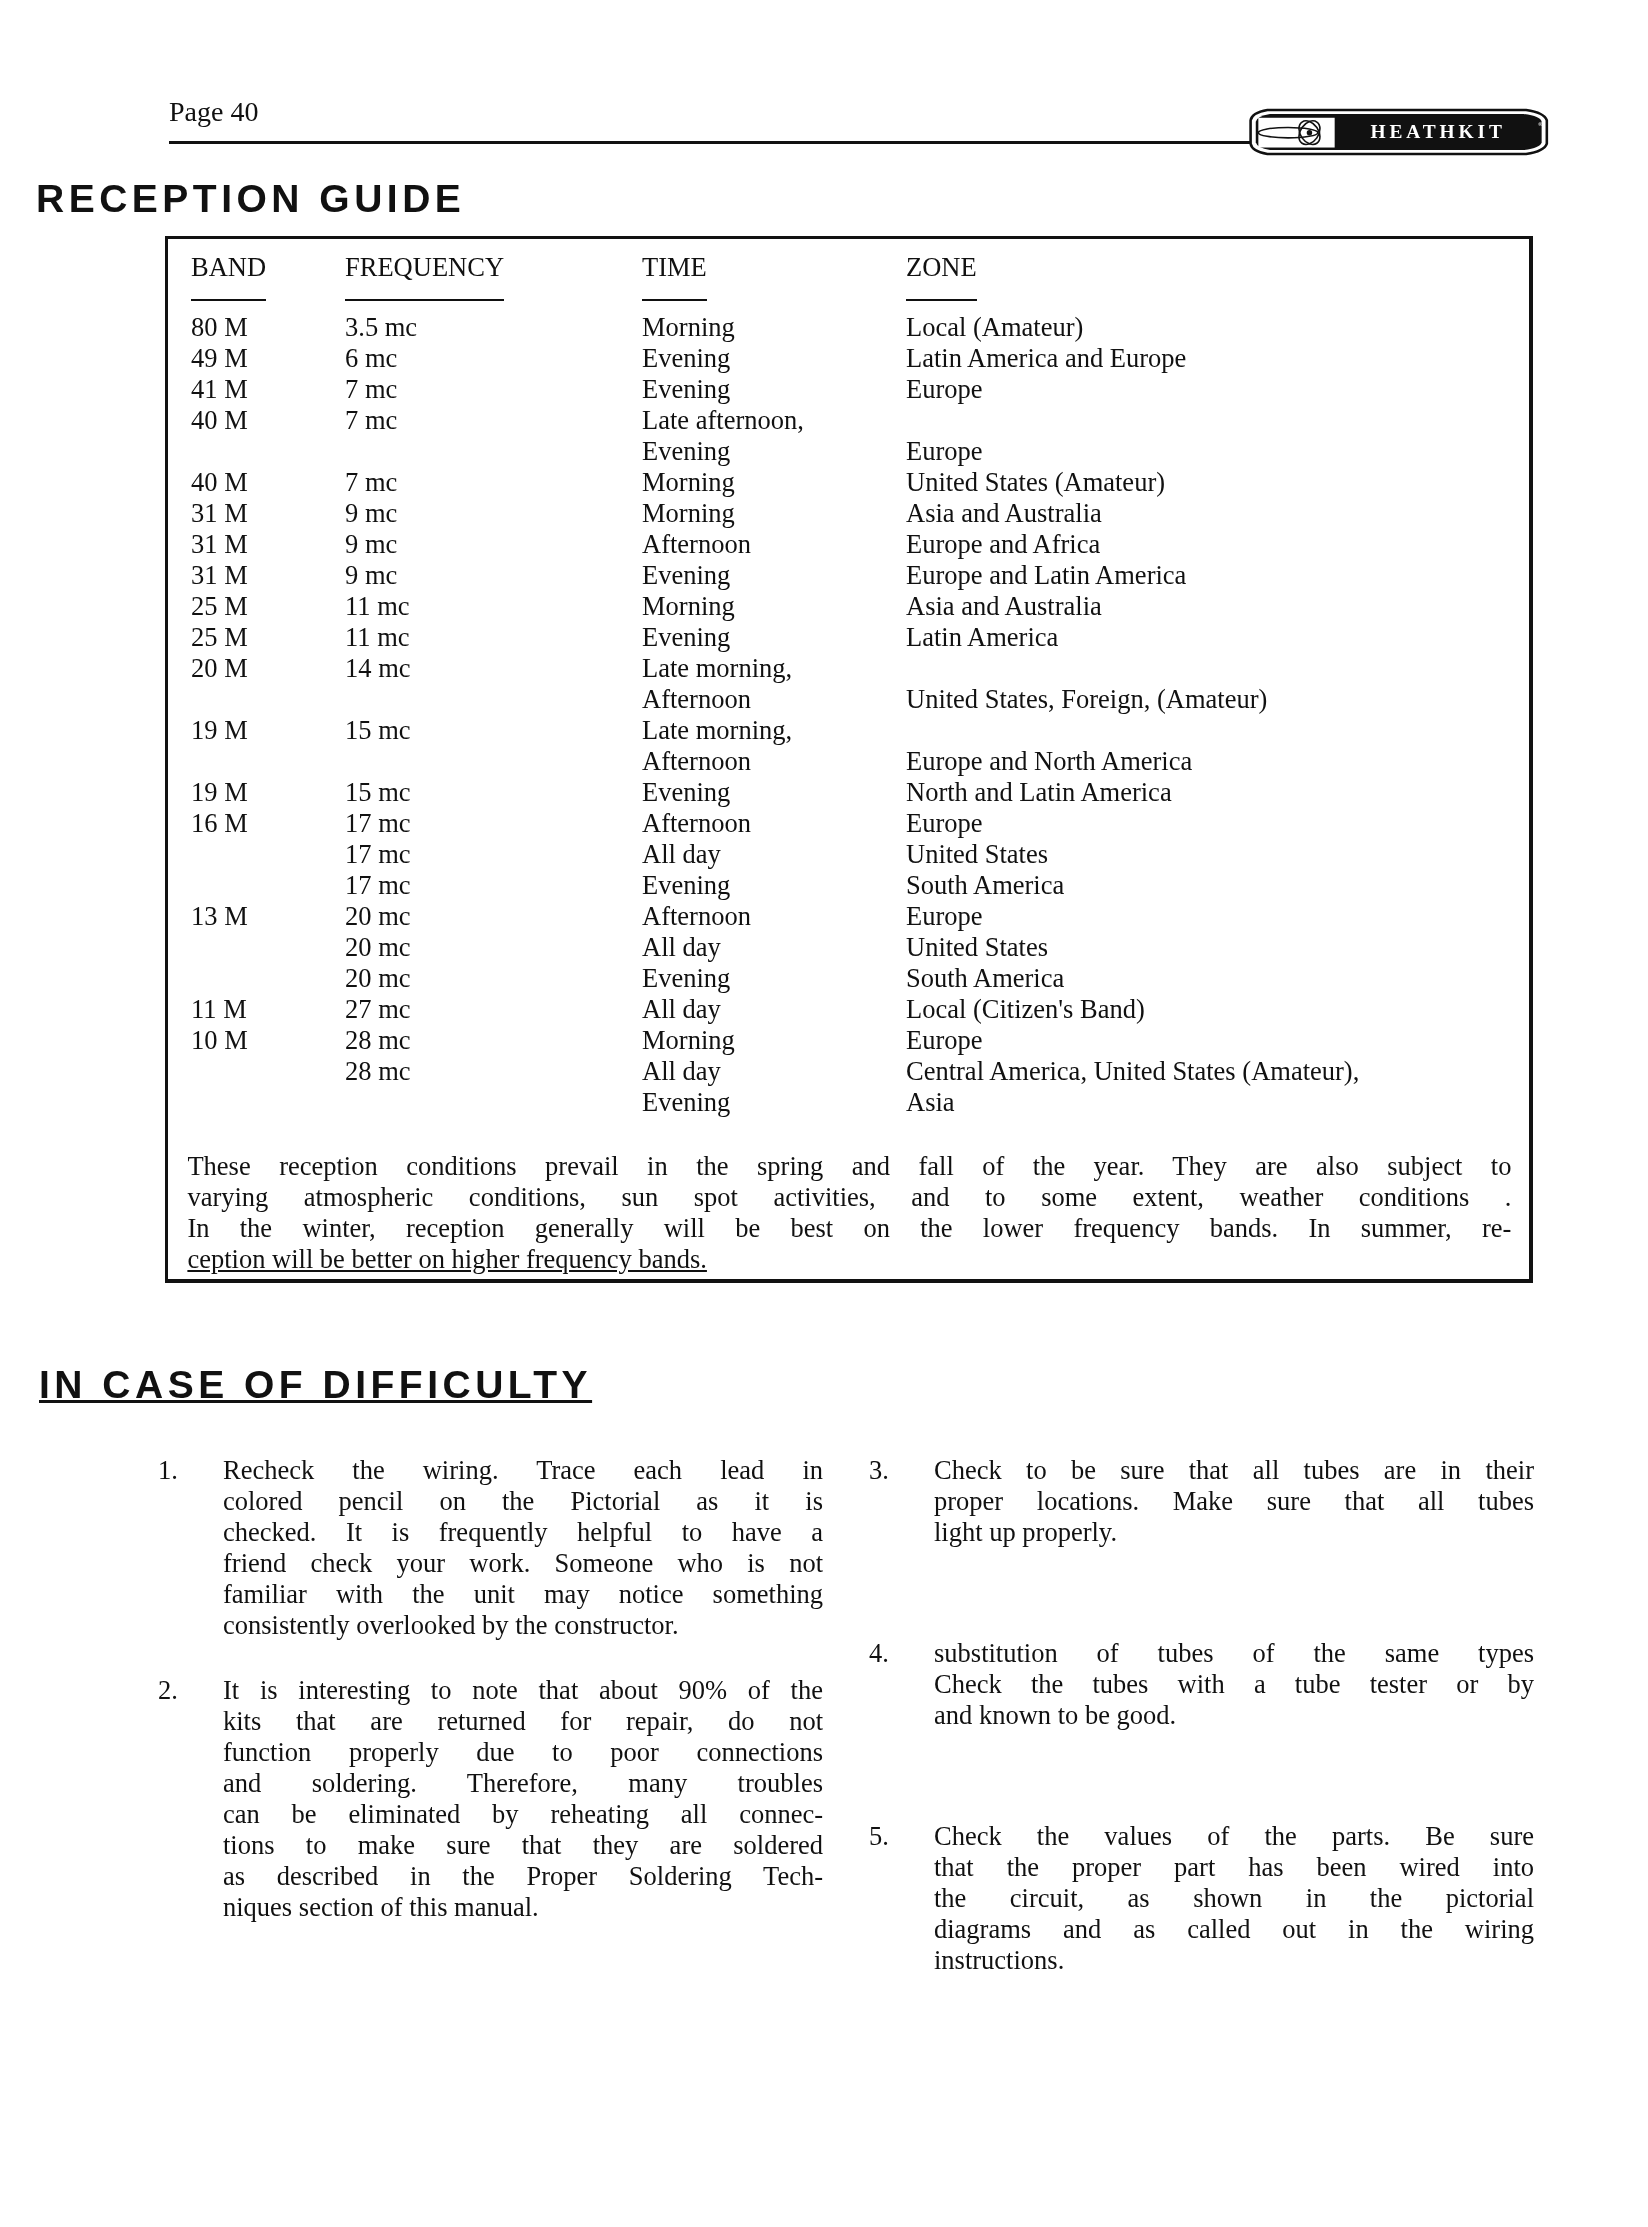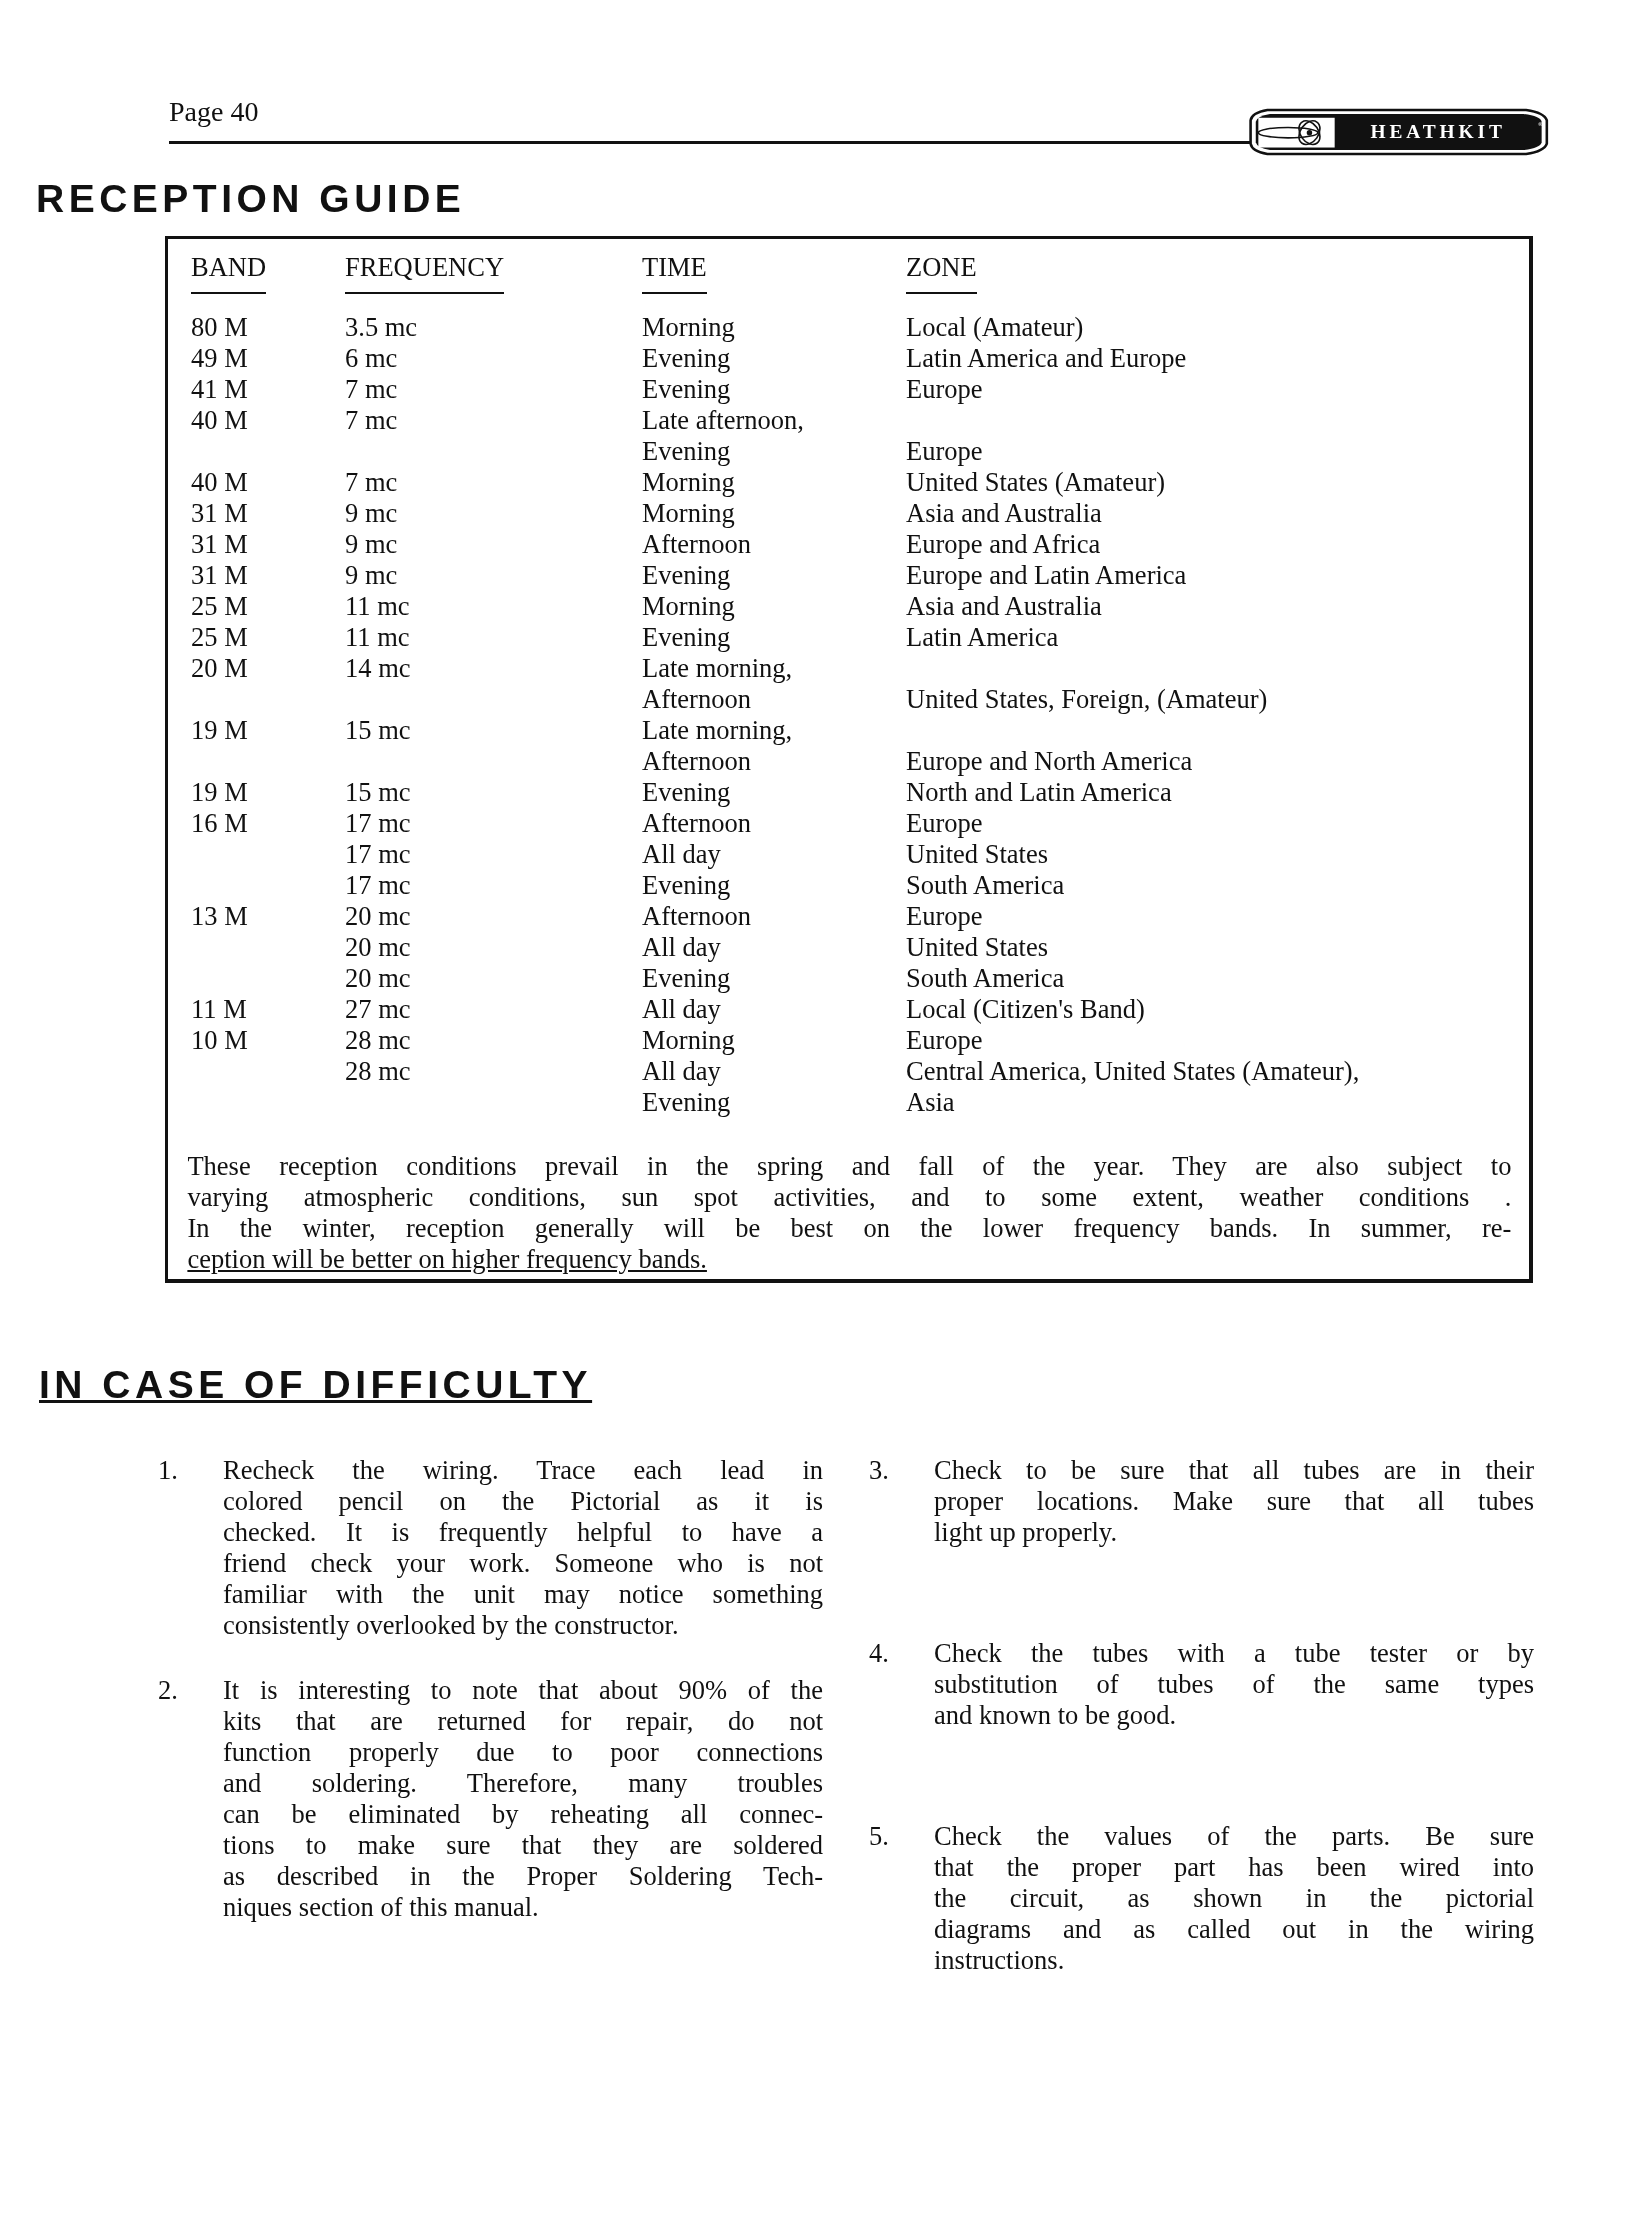"BAND" .hdr span { padding-bottom: 10px -> 17px }
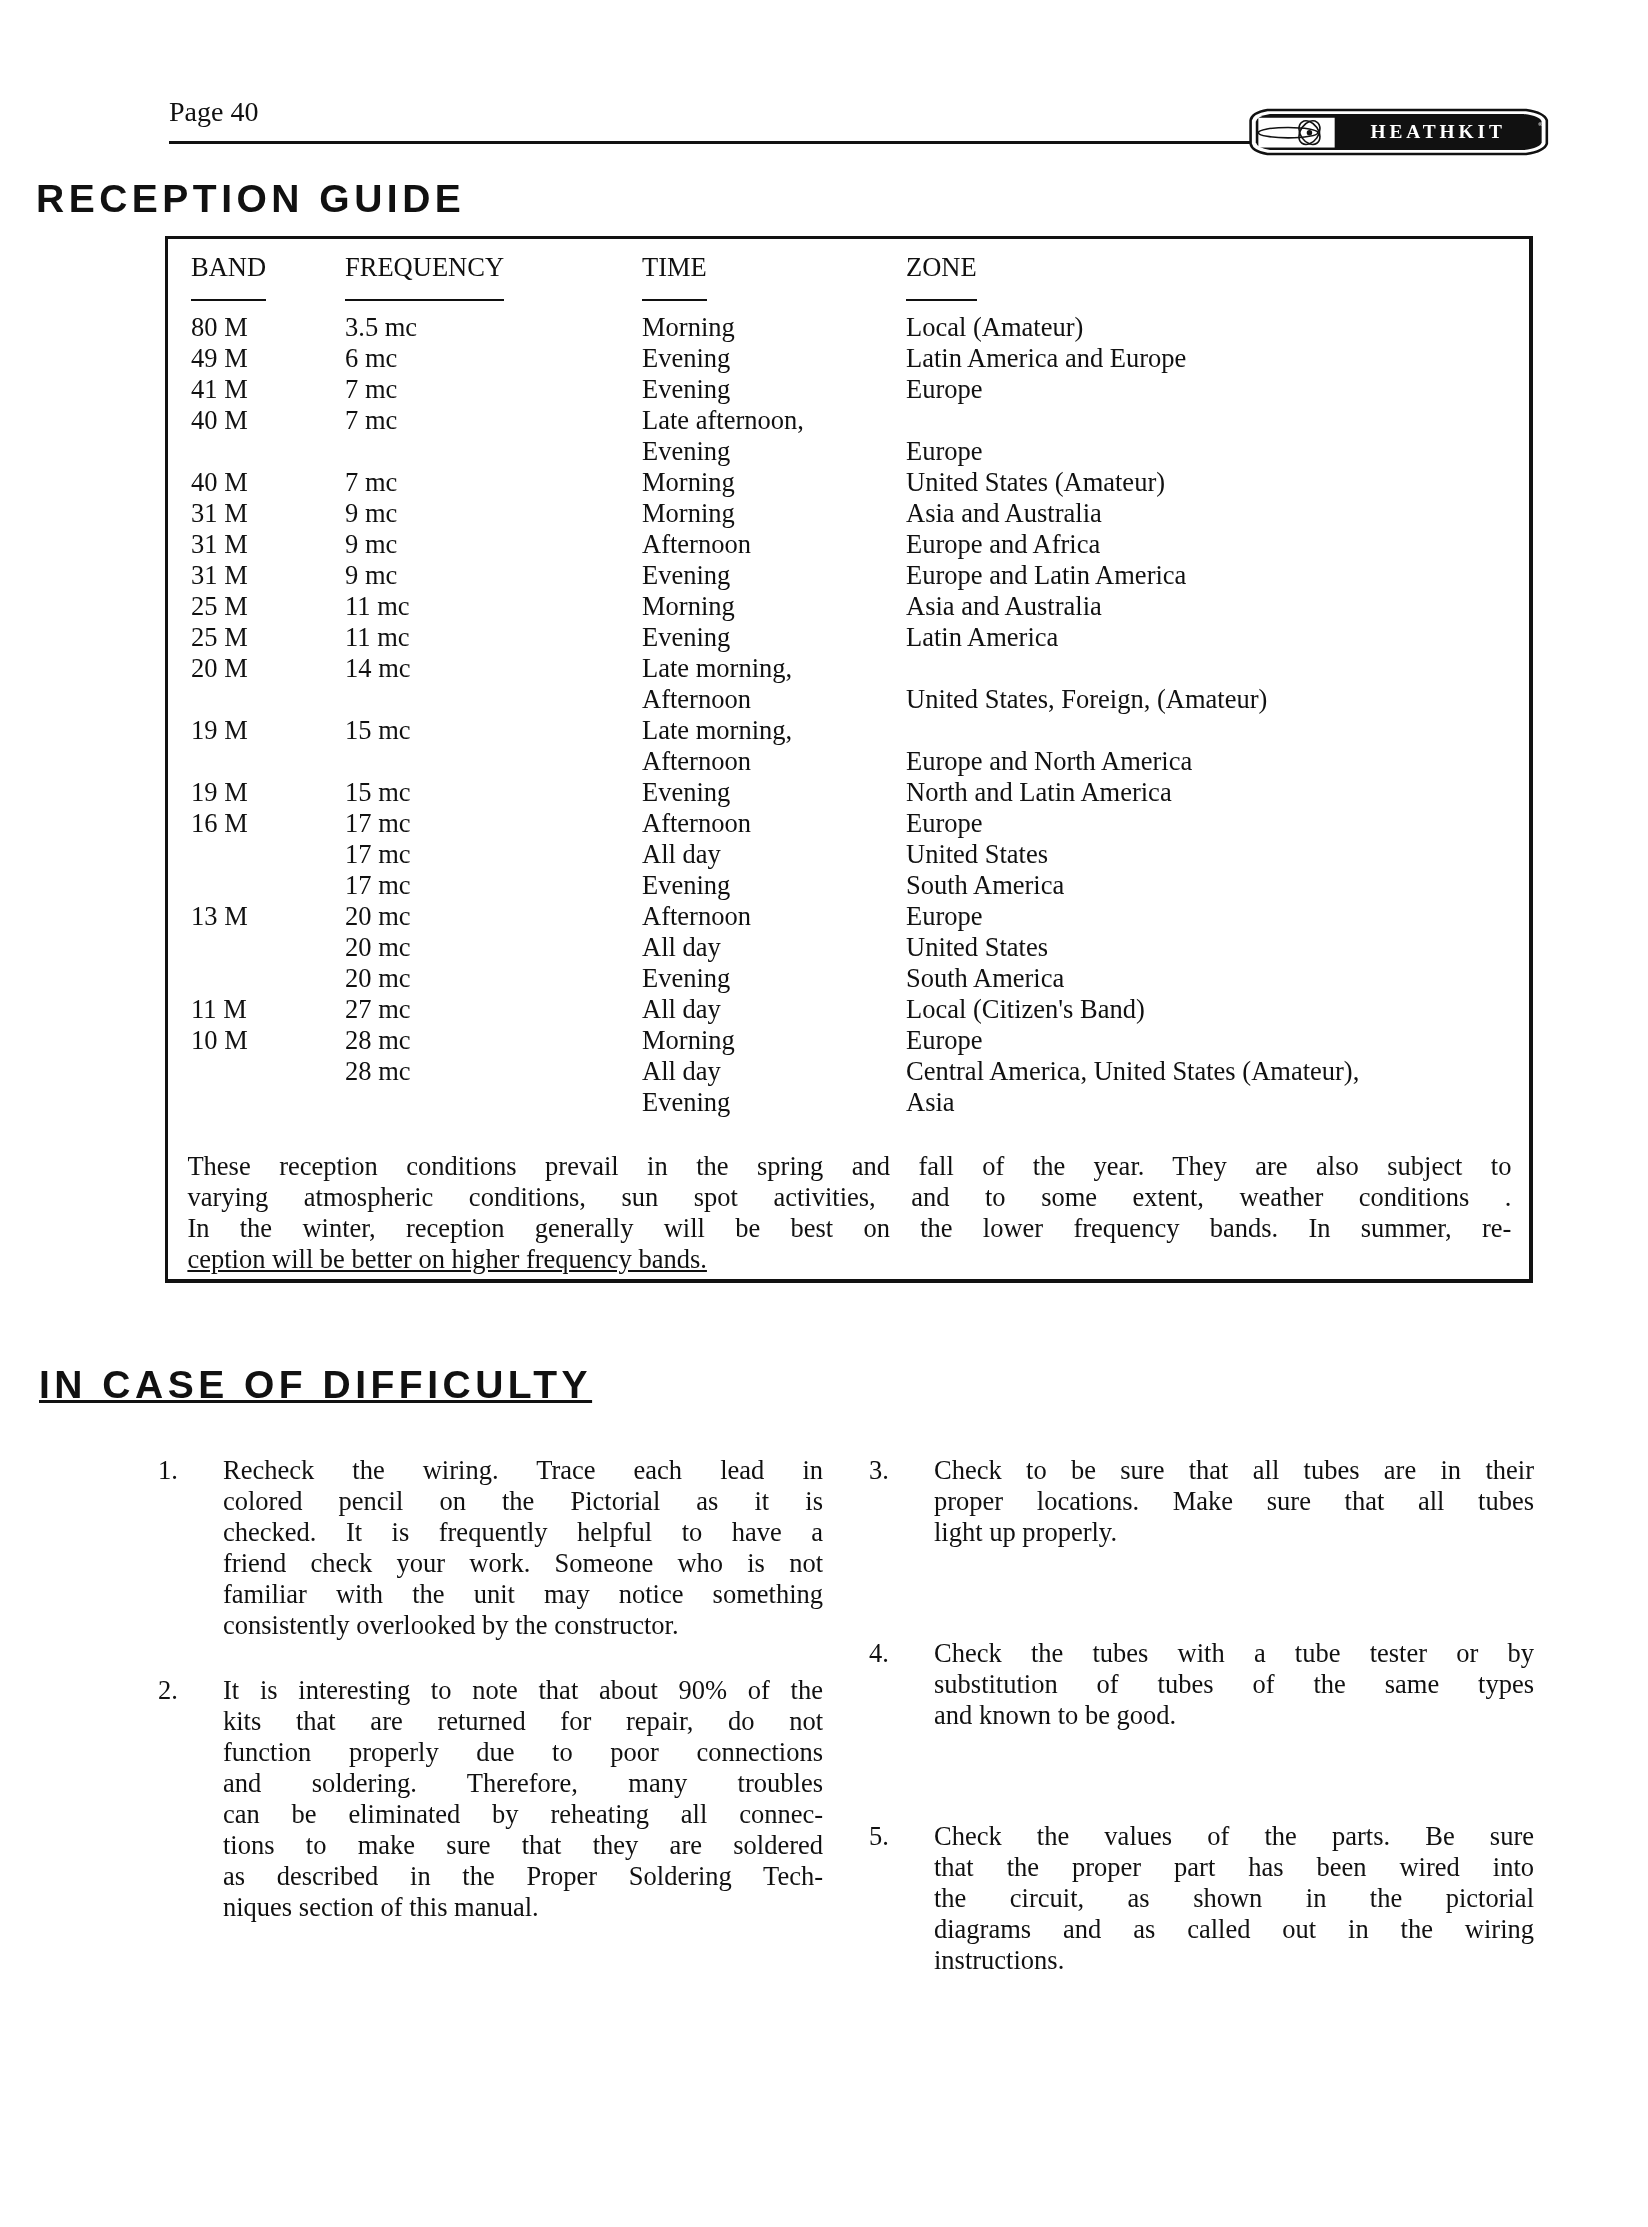"Check the tubes with a" span.item-line { order: before "substitution of tubes of the" -> after "substitution of tubes of the" }
